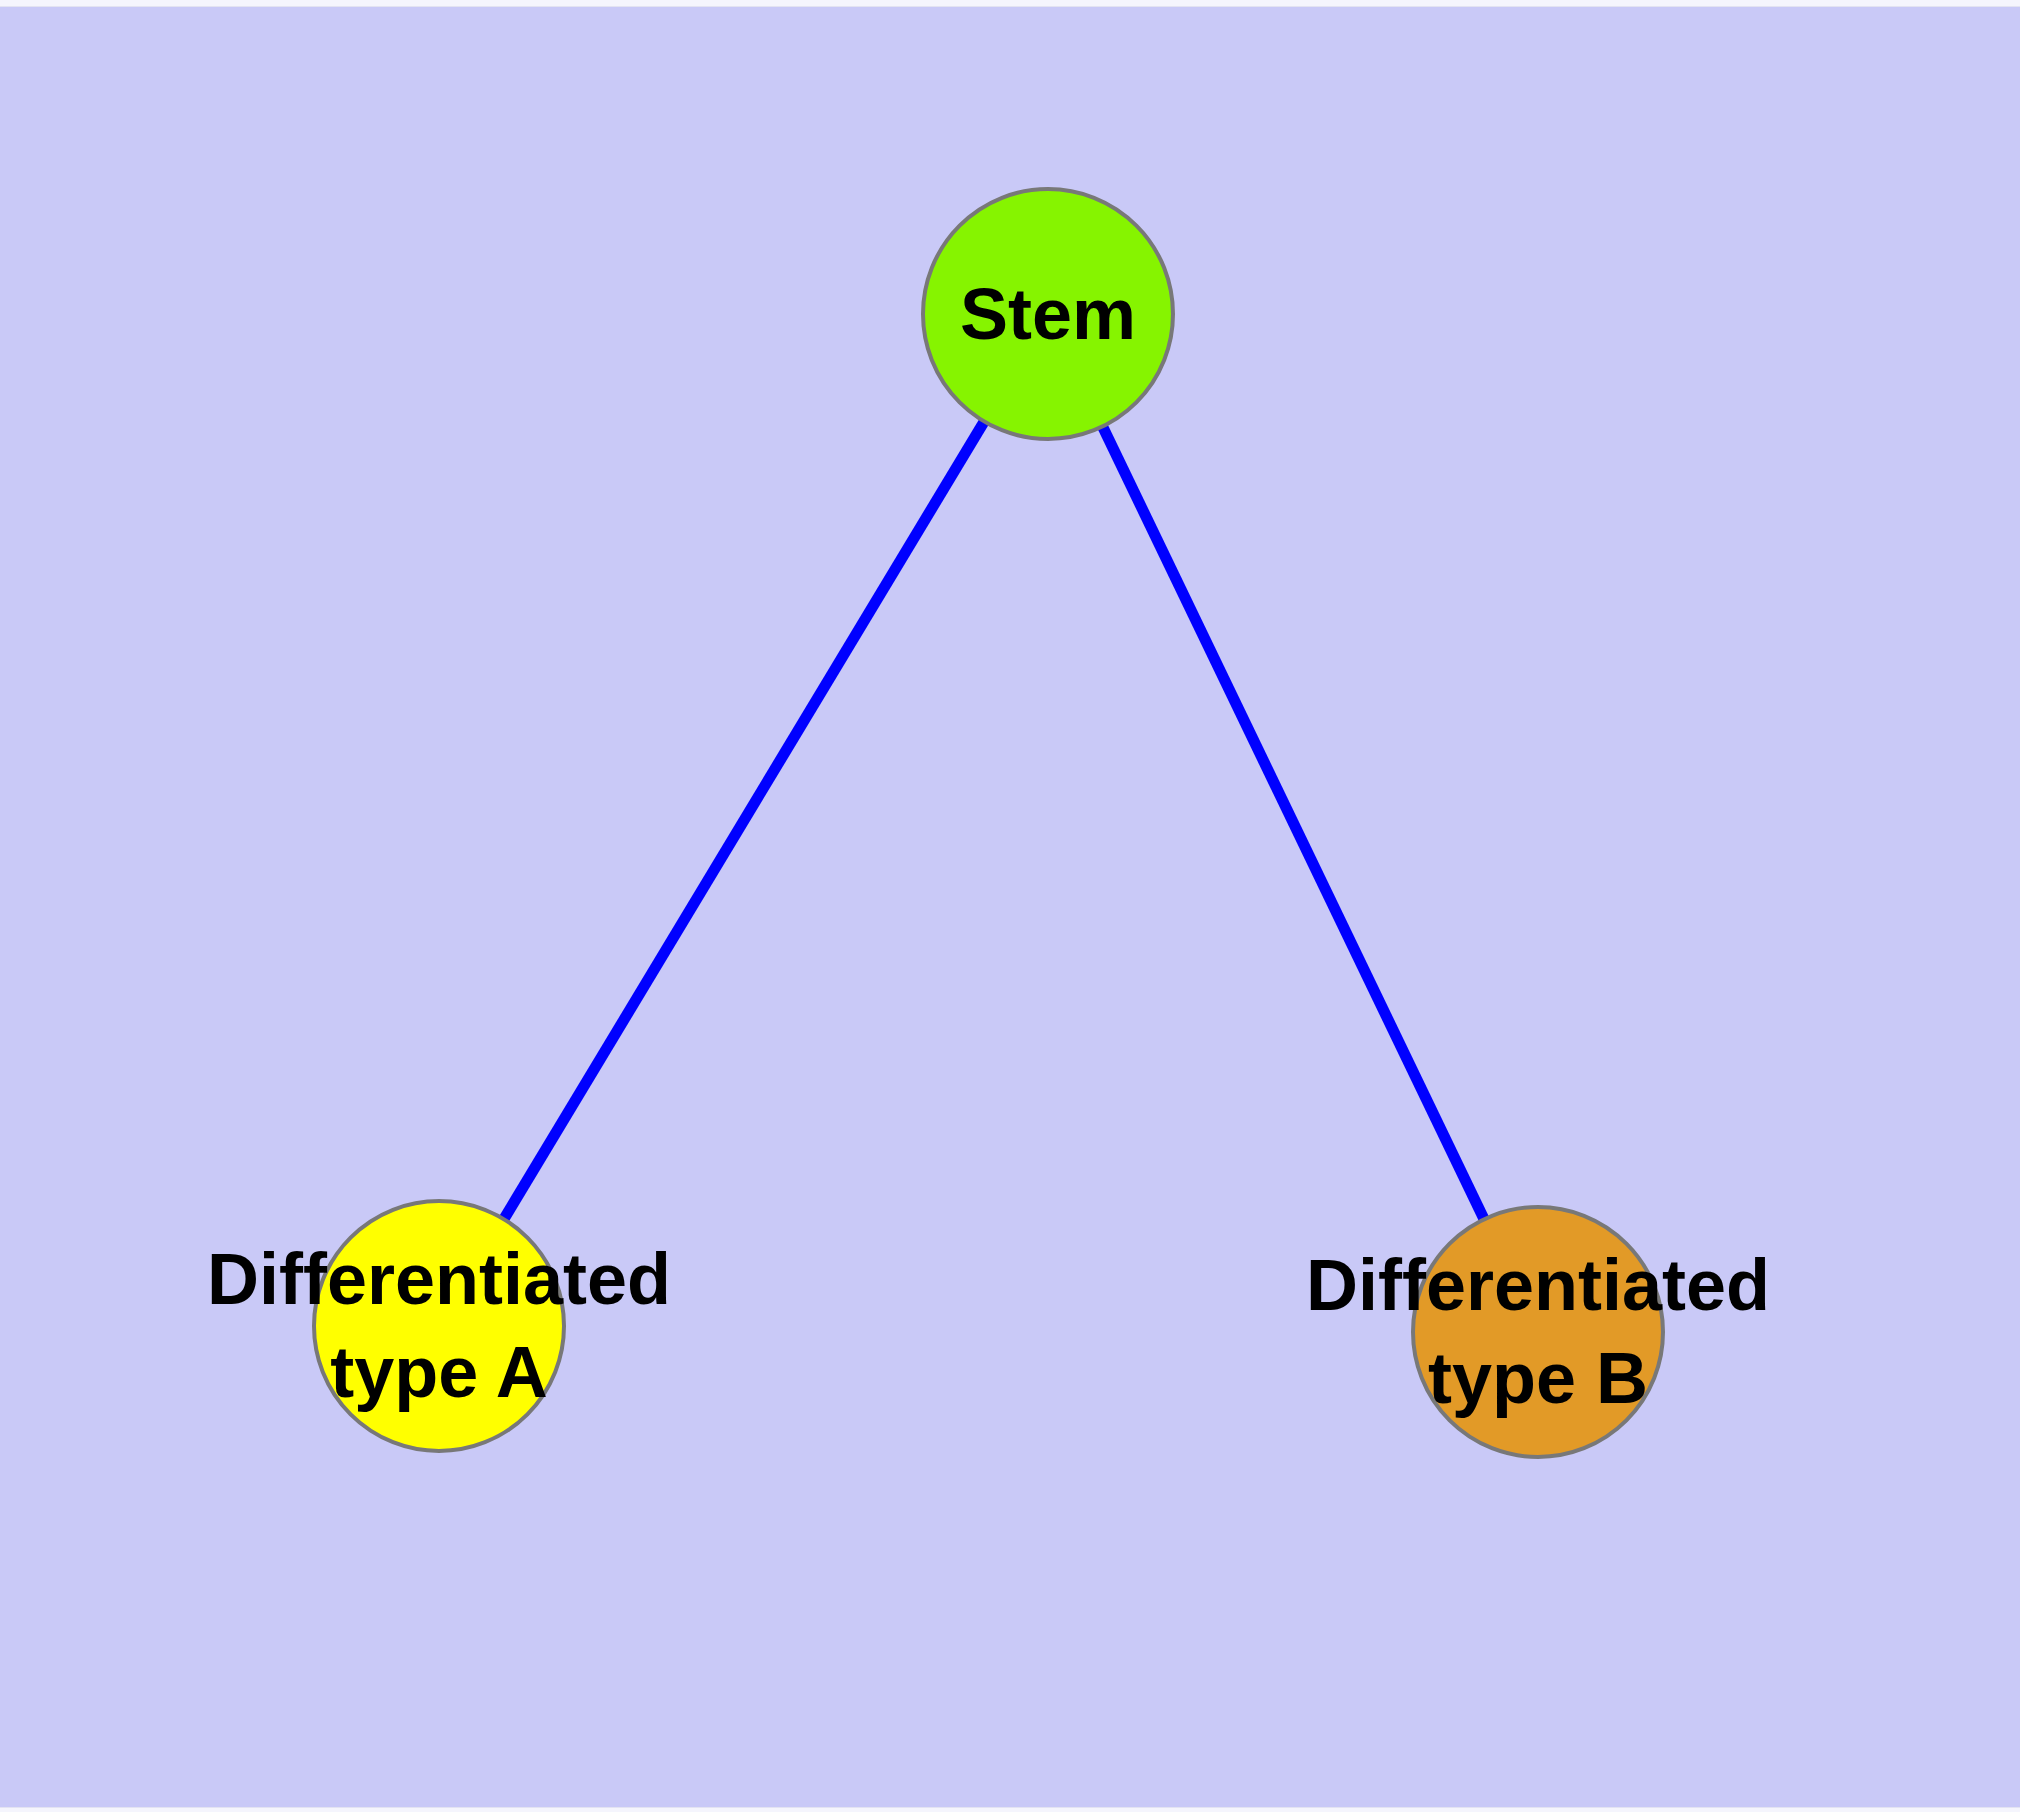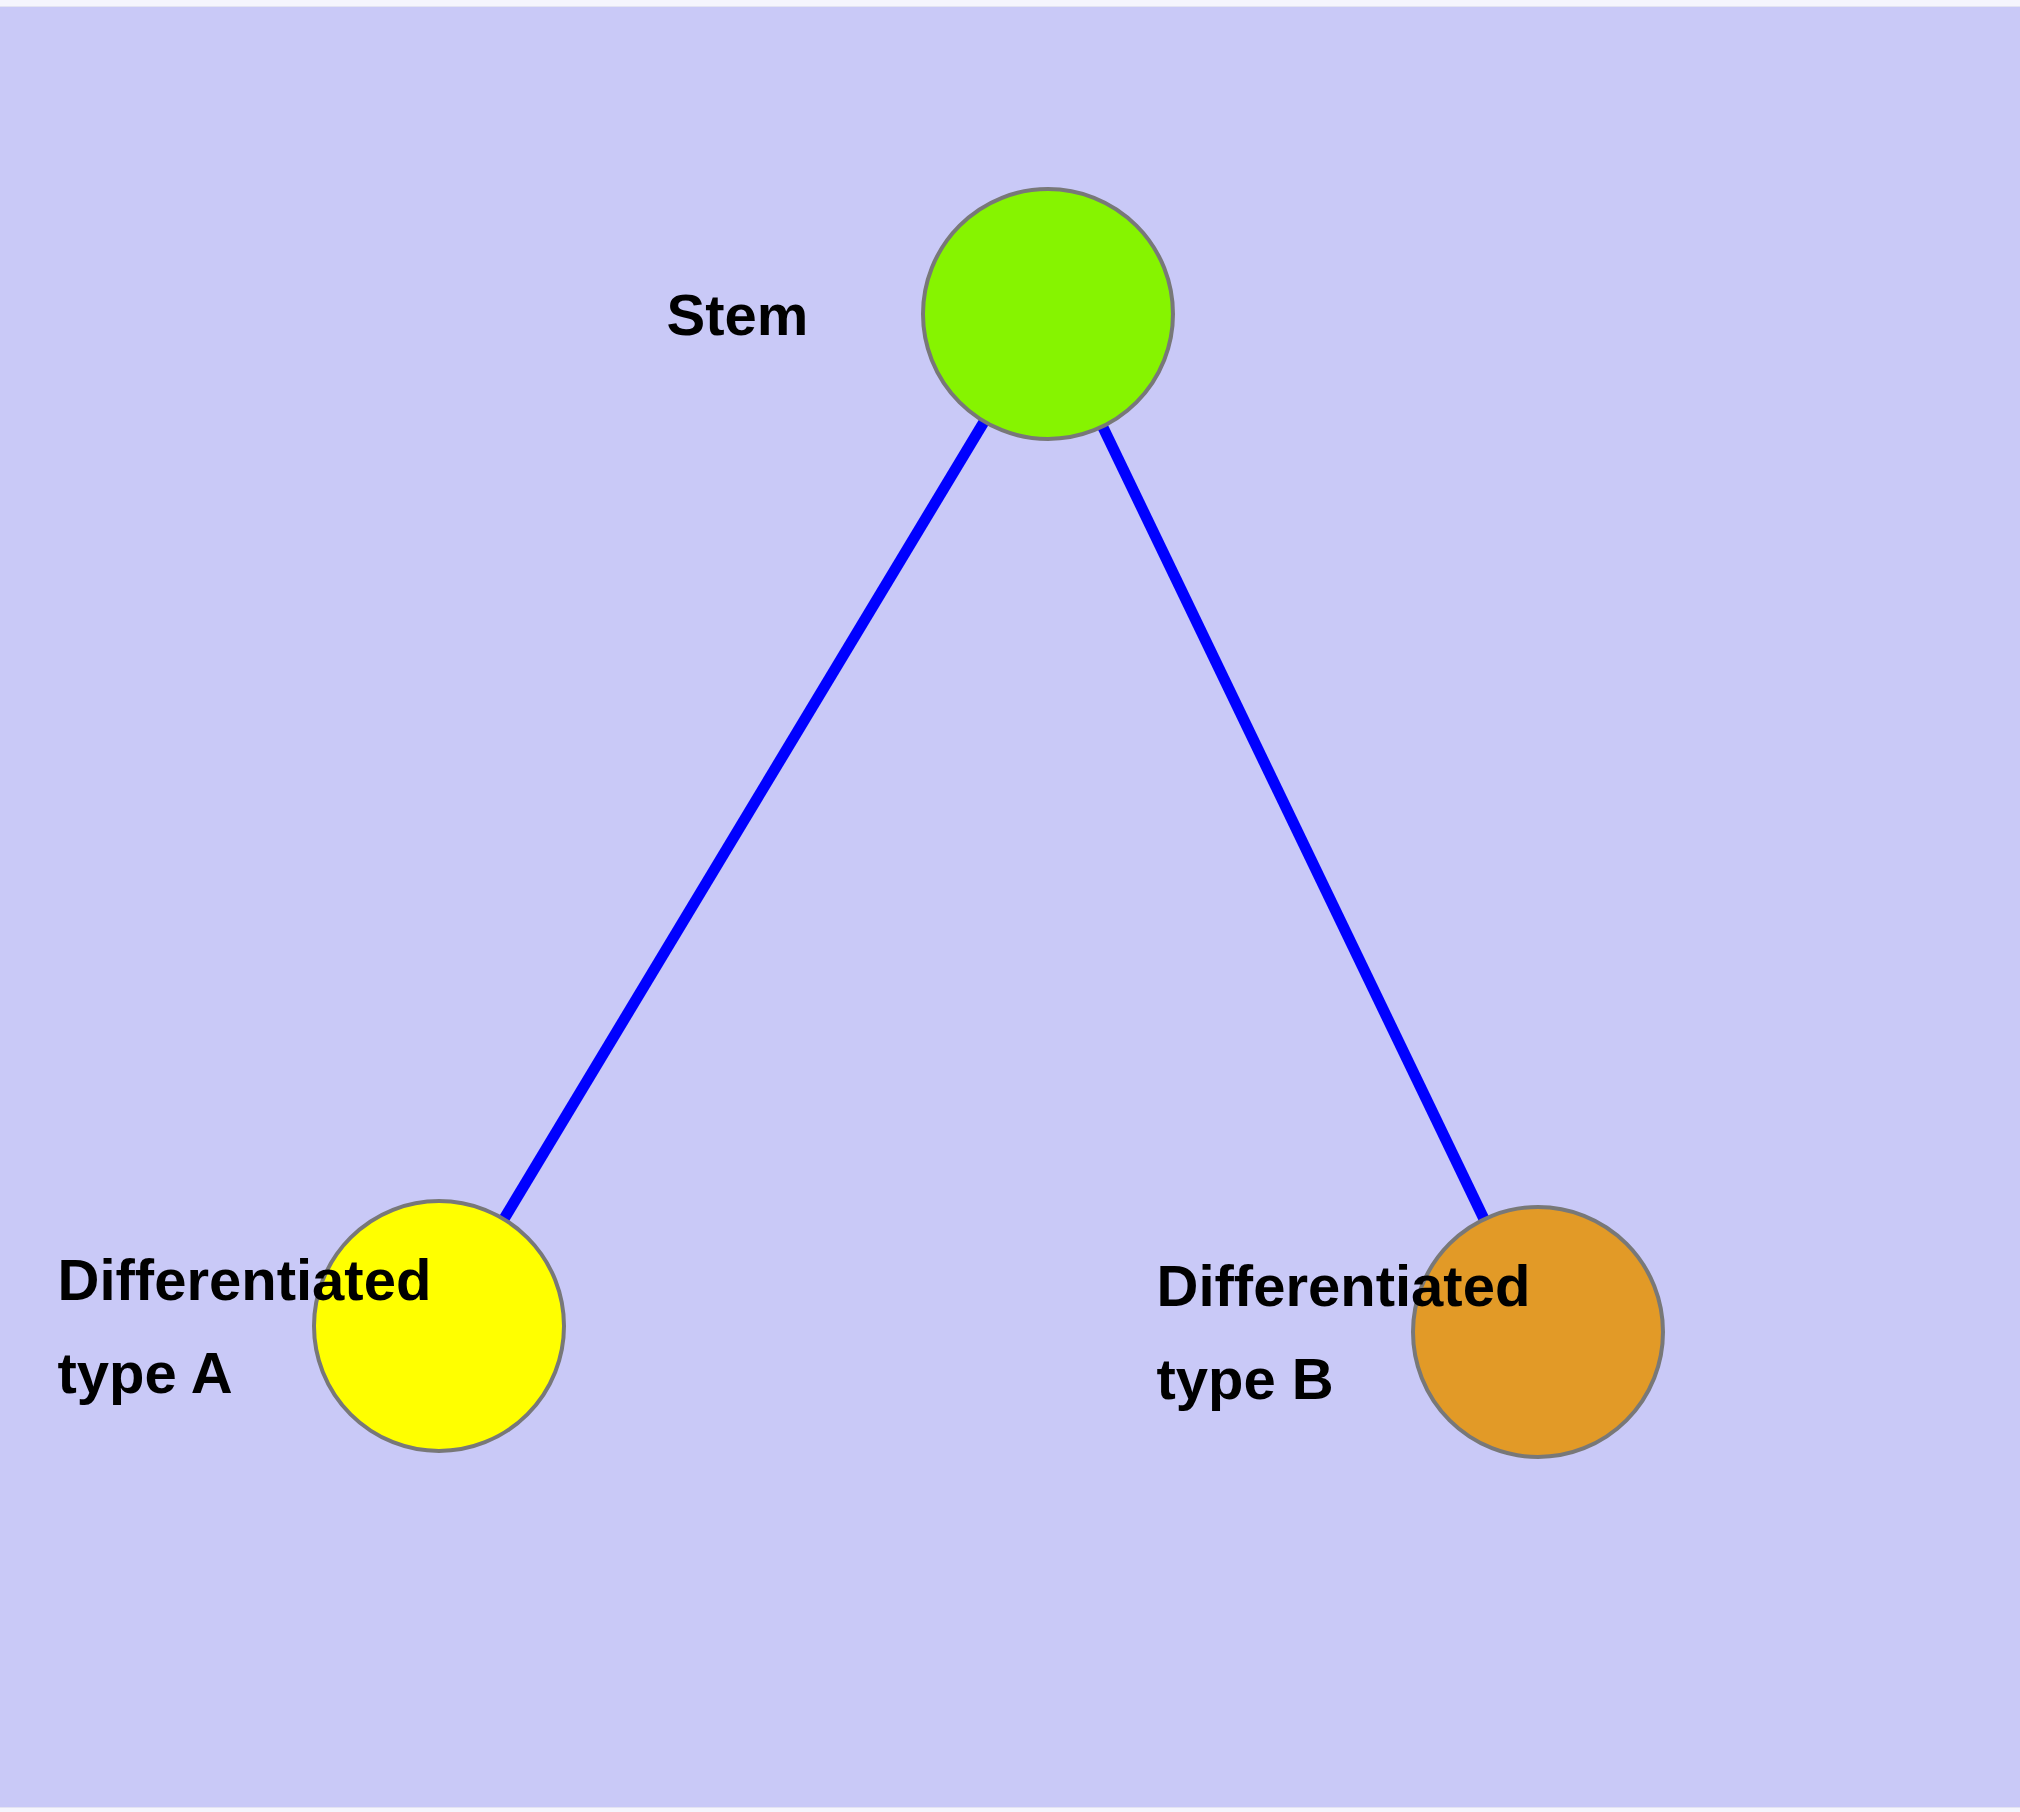"Stem" .node-label { font-size: 58px -> 72px; text-align: none -> center }
